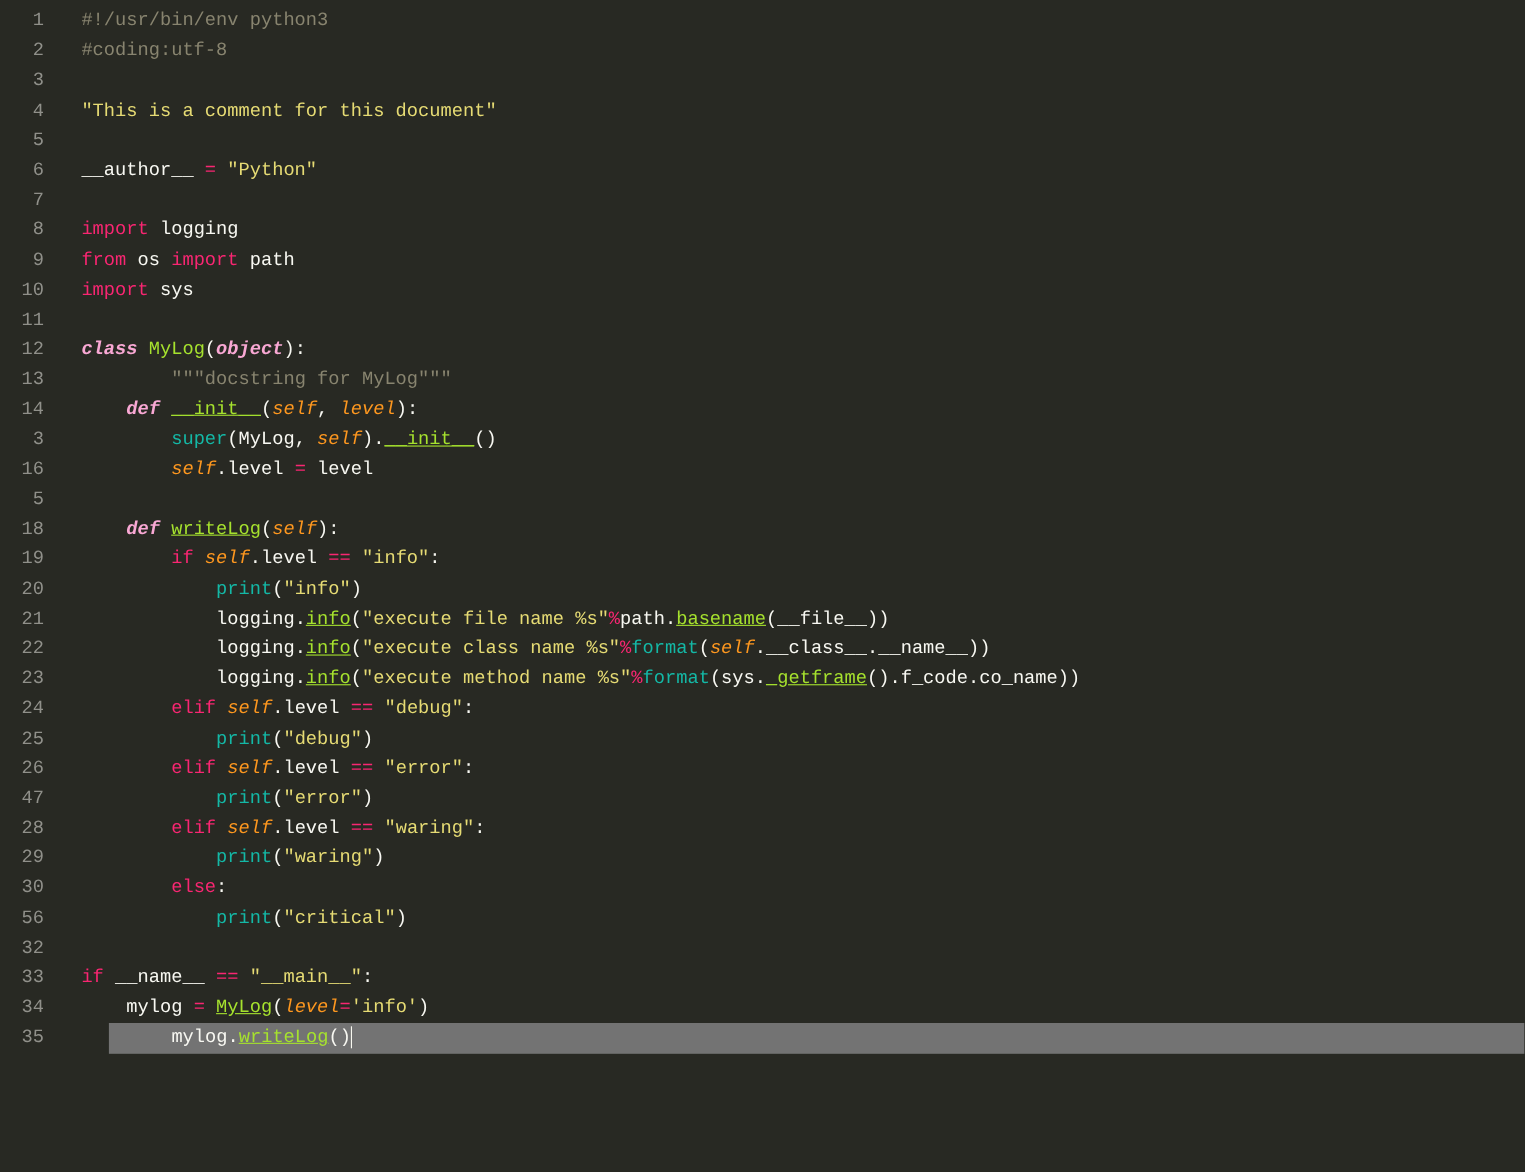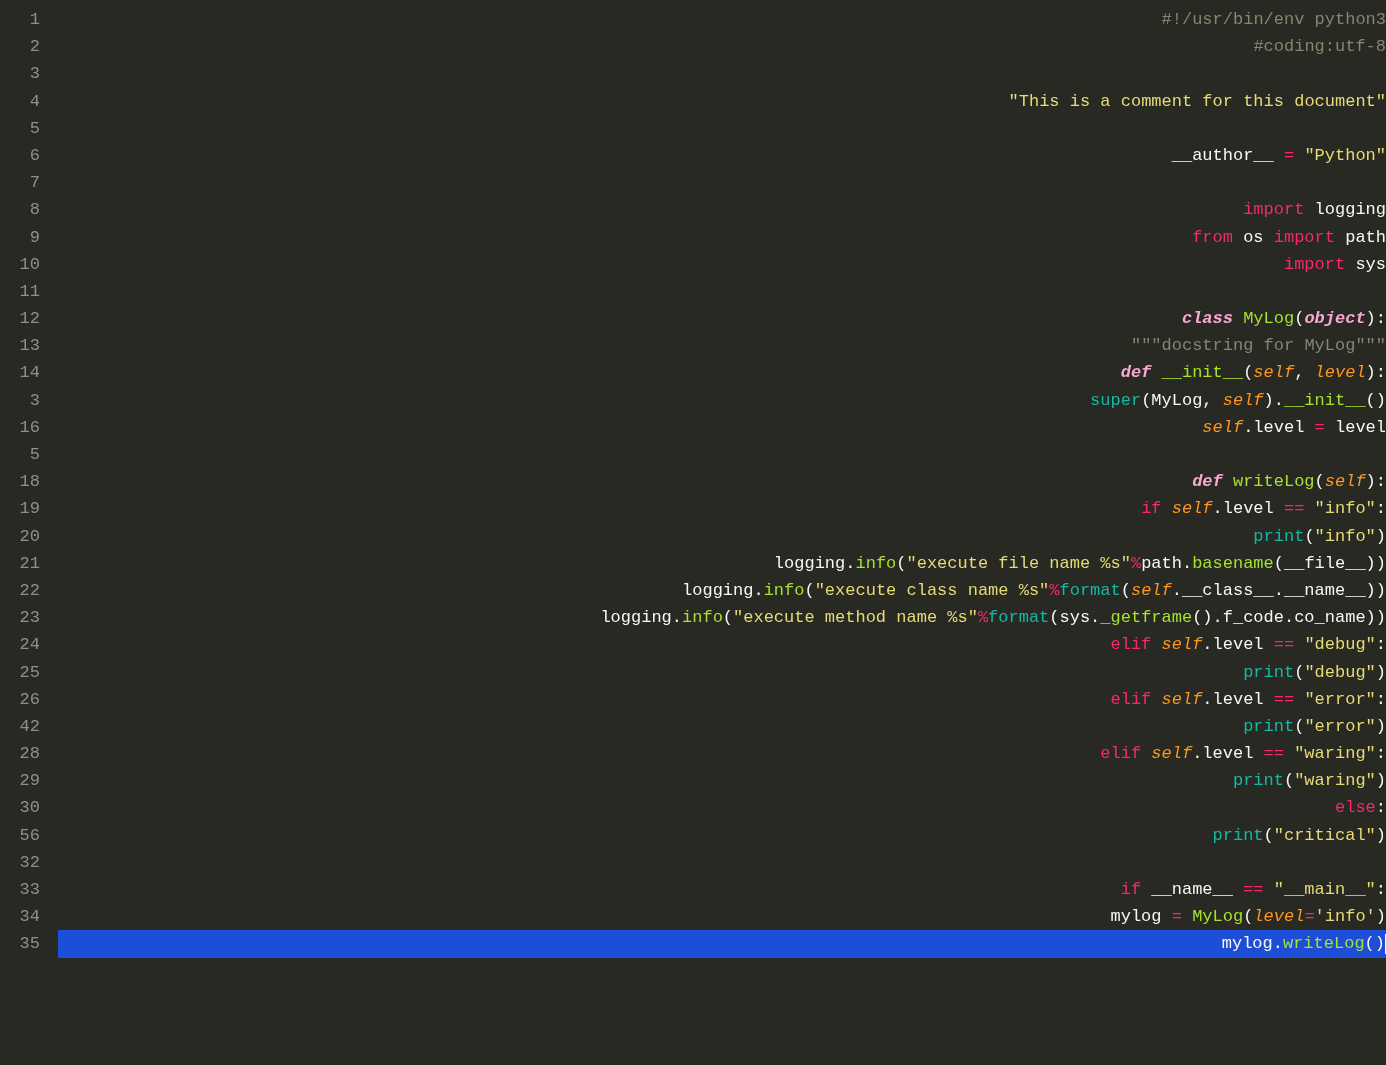"#!/usr/bin/env python3" .code .row { text-align: right -> none }
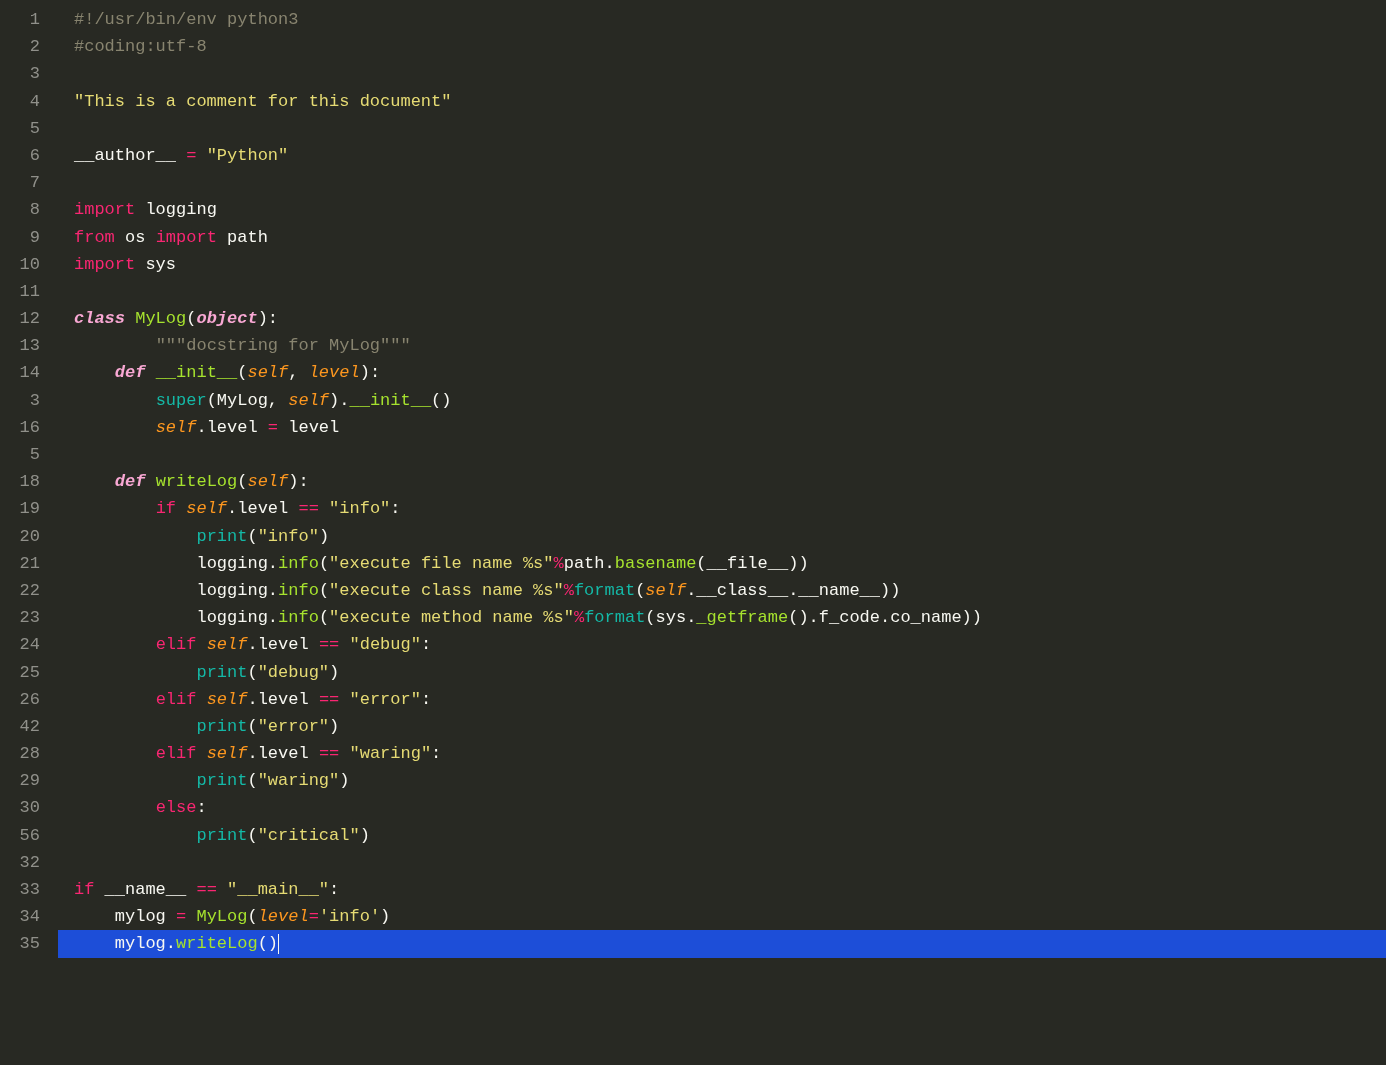"__init__" .fn { text-decoration: none -> underline }
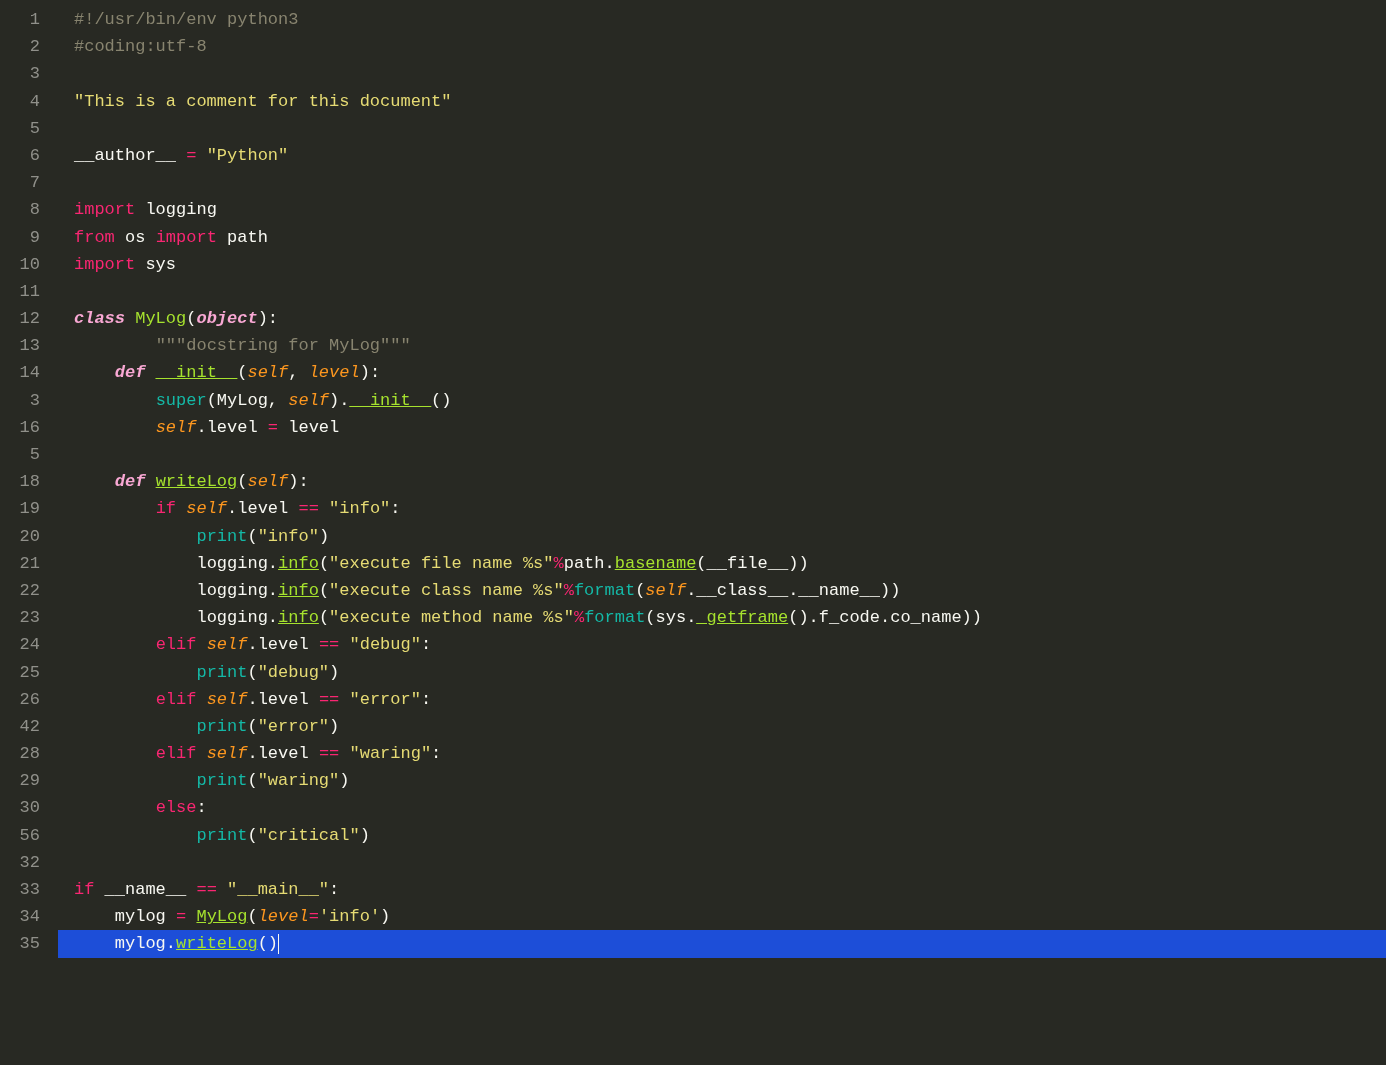"42" span.ln { text: 42 -> 47 }
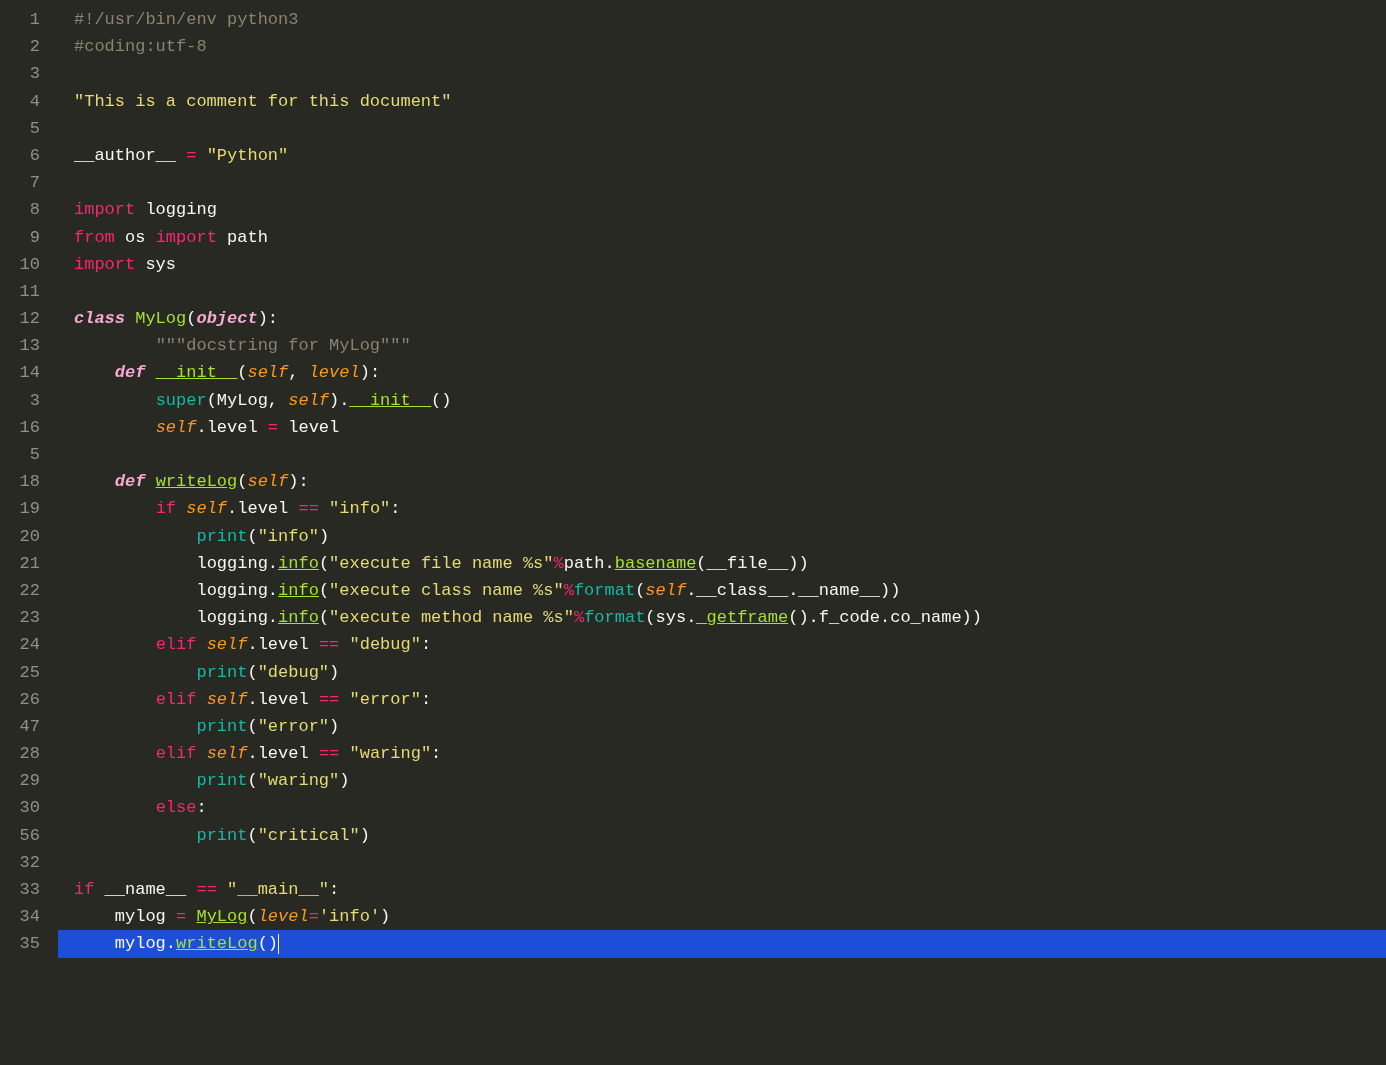"mylog.writeLog()" .row.current { background: #1d4ed8 -> #737373; margin-left: none -> 41px }
